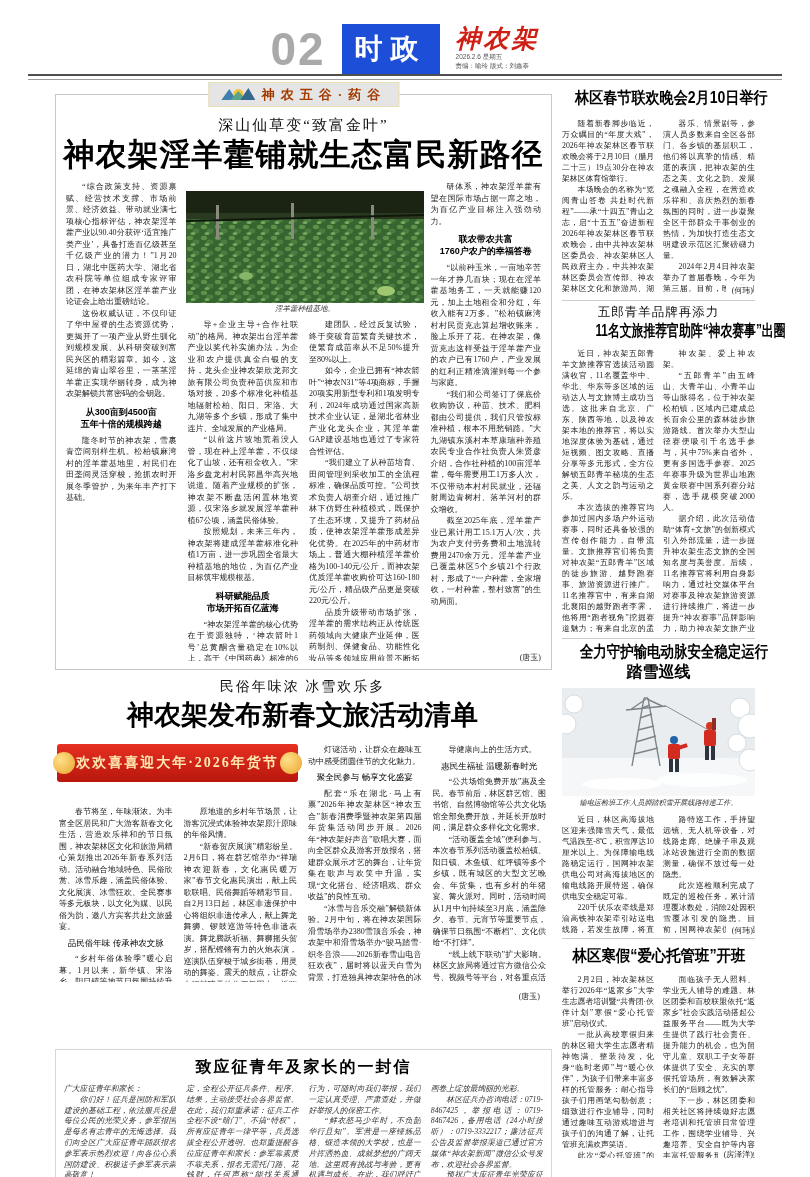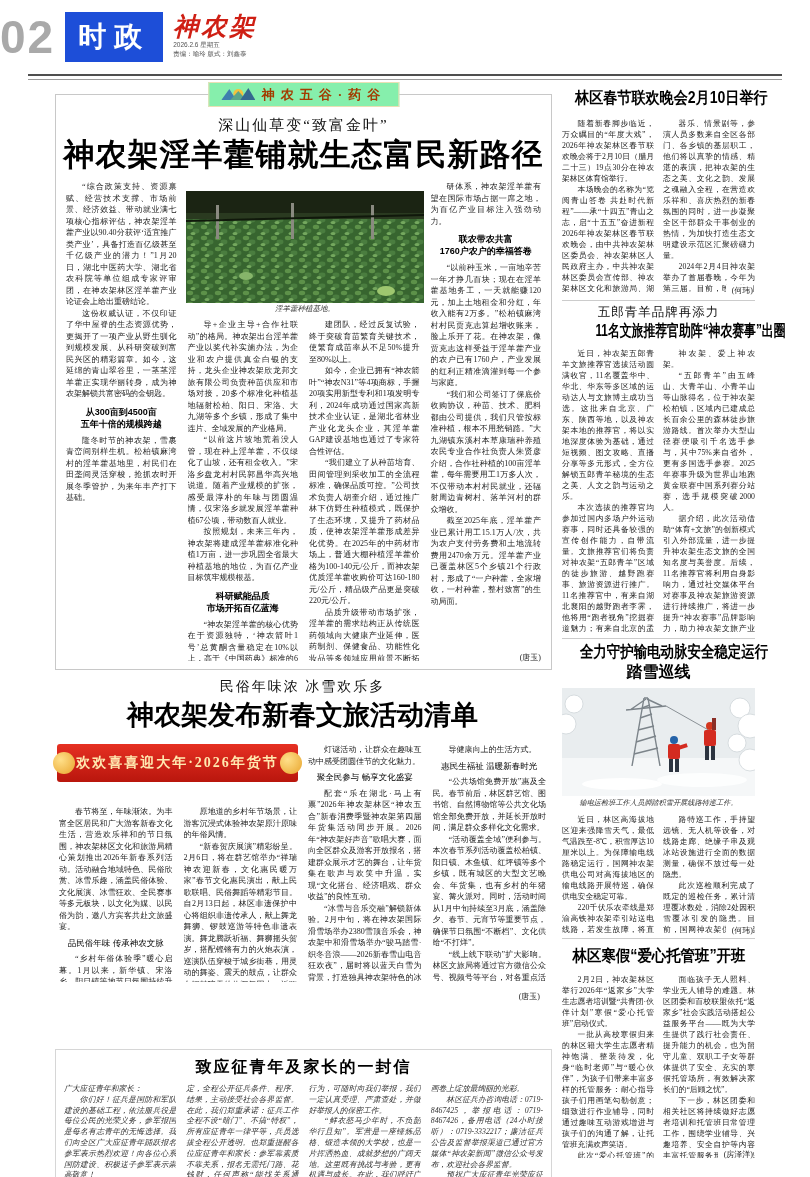"02" .header-row { gap: 10px -> 16px; justify-content: none -> center; top: 12px -> 24px }
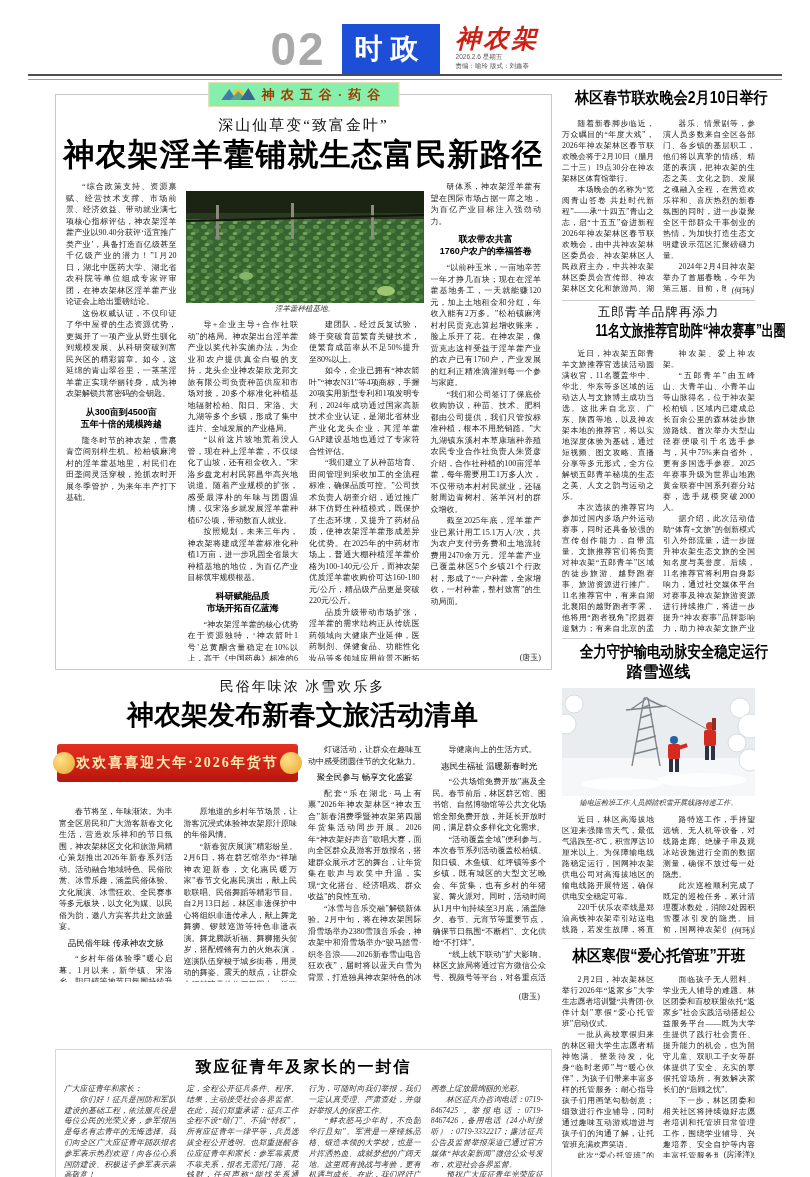"神农五谷·药谷" .gugu-banner { background: #86efac -> #e5e5e5 }
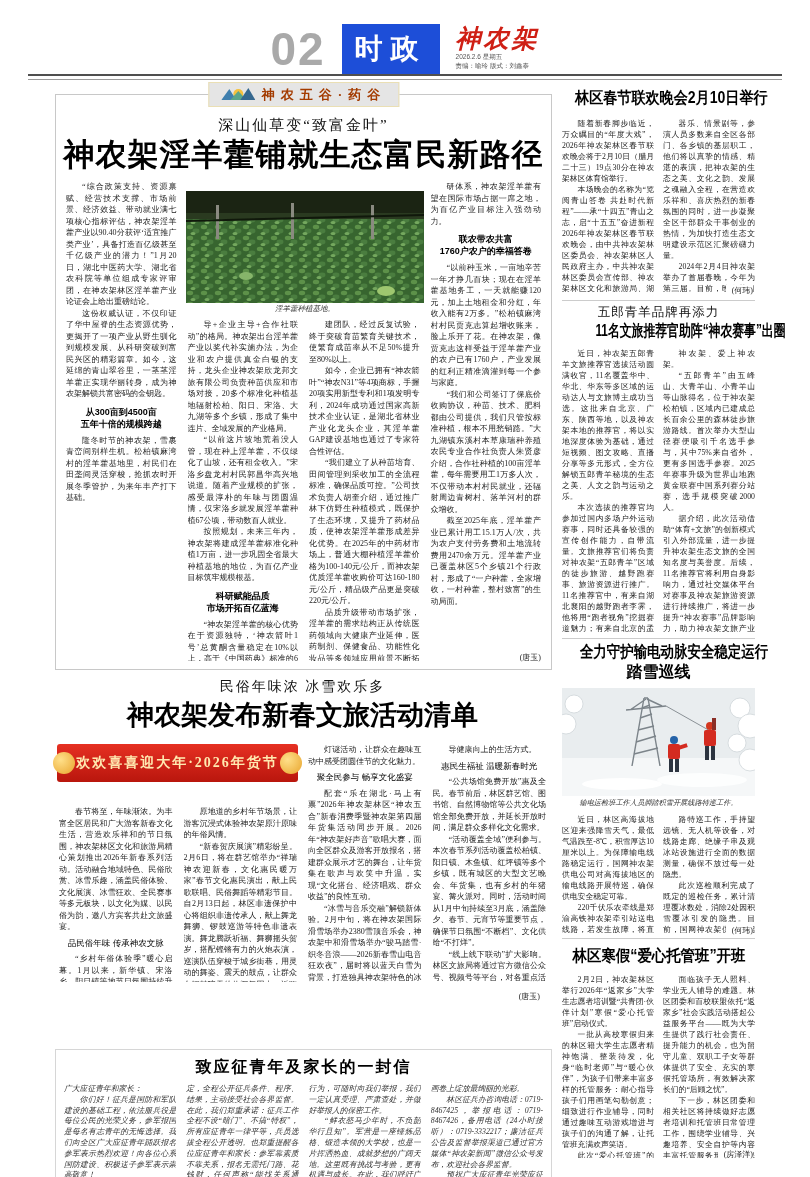"“以前这片坡地荒着没人管，现在种上淫羊藿，不仅绿化了山坡，还有租金收入。”宋洛乡" p.p { text: 感受最淳朴的年味与团圆温情，仅宋洛乡就发展淫羊藿种植67公顷，带动数百人就业 -> 神农架不断盘活闲置林地资源，仅宋洛乡就发展淫羊藿种植67公顷，涵盖民俗体验 }
